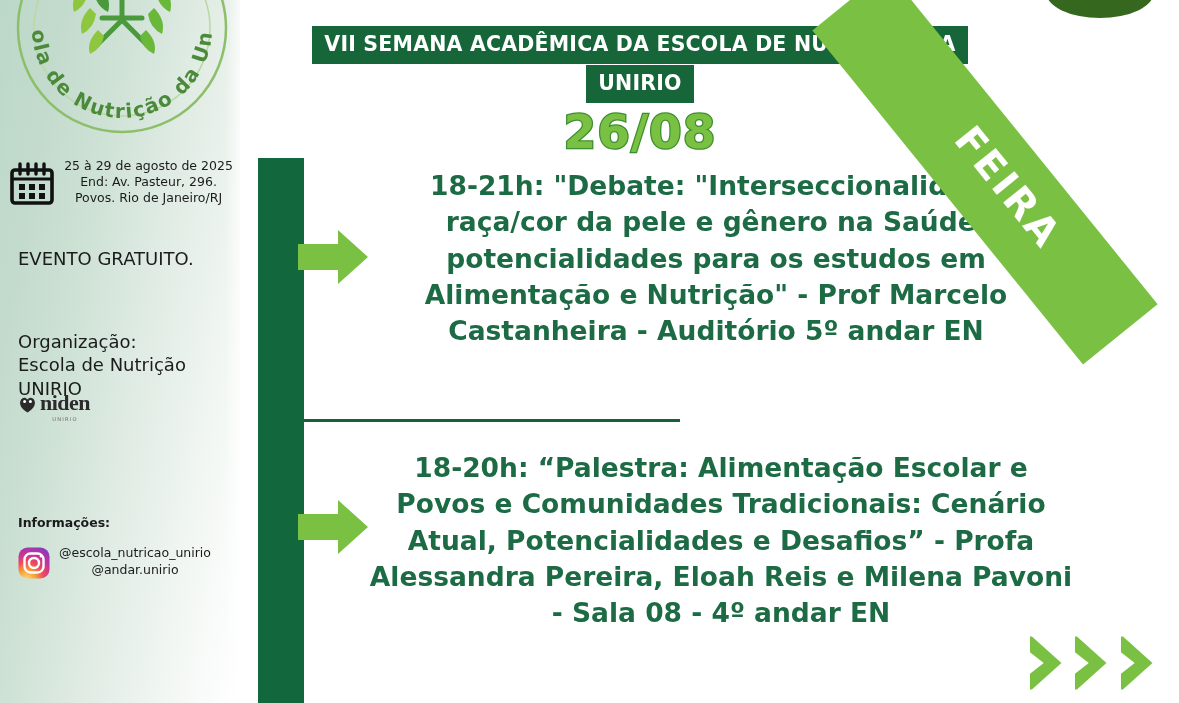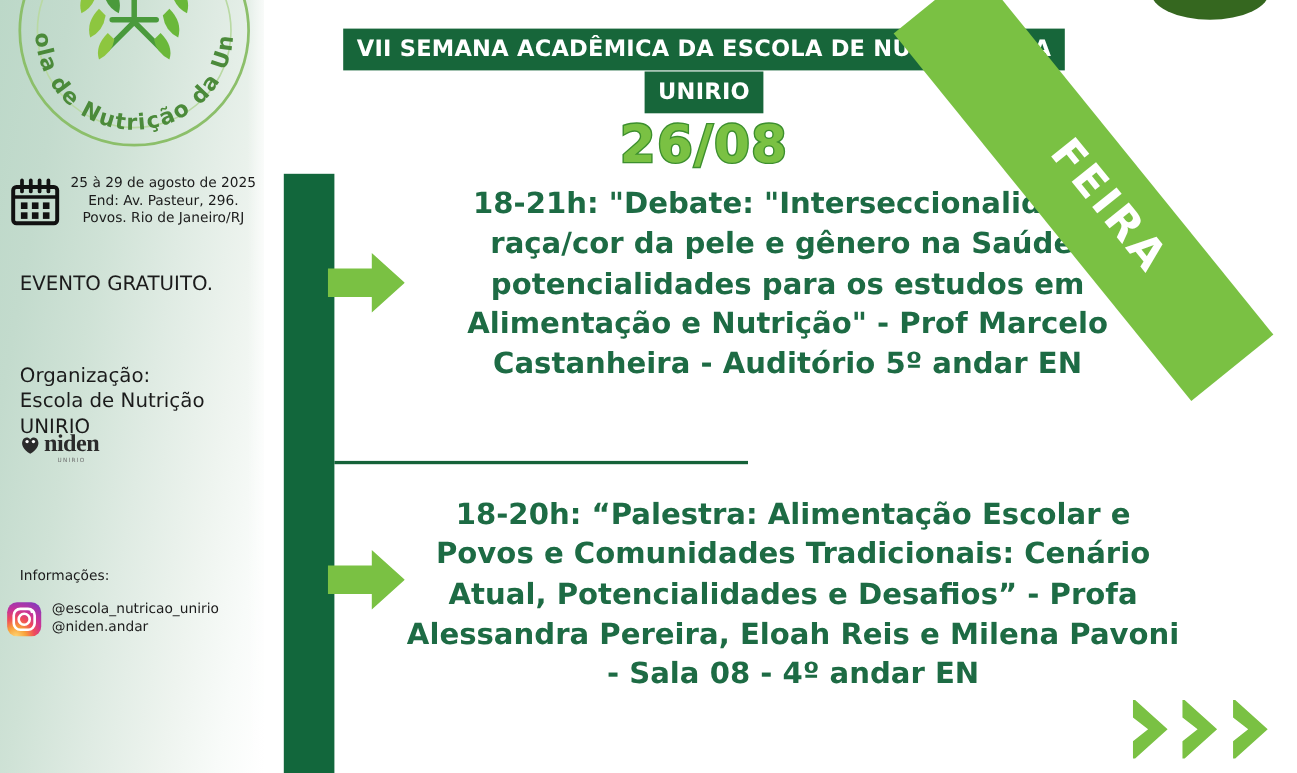"Informações:" .info-label { font-weight: none -> bold }
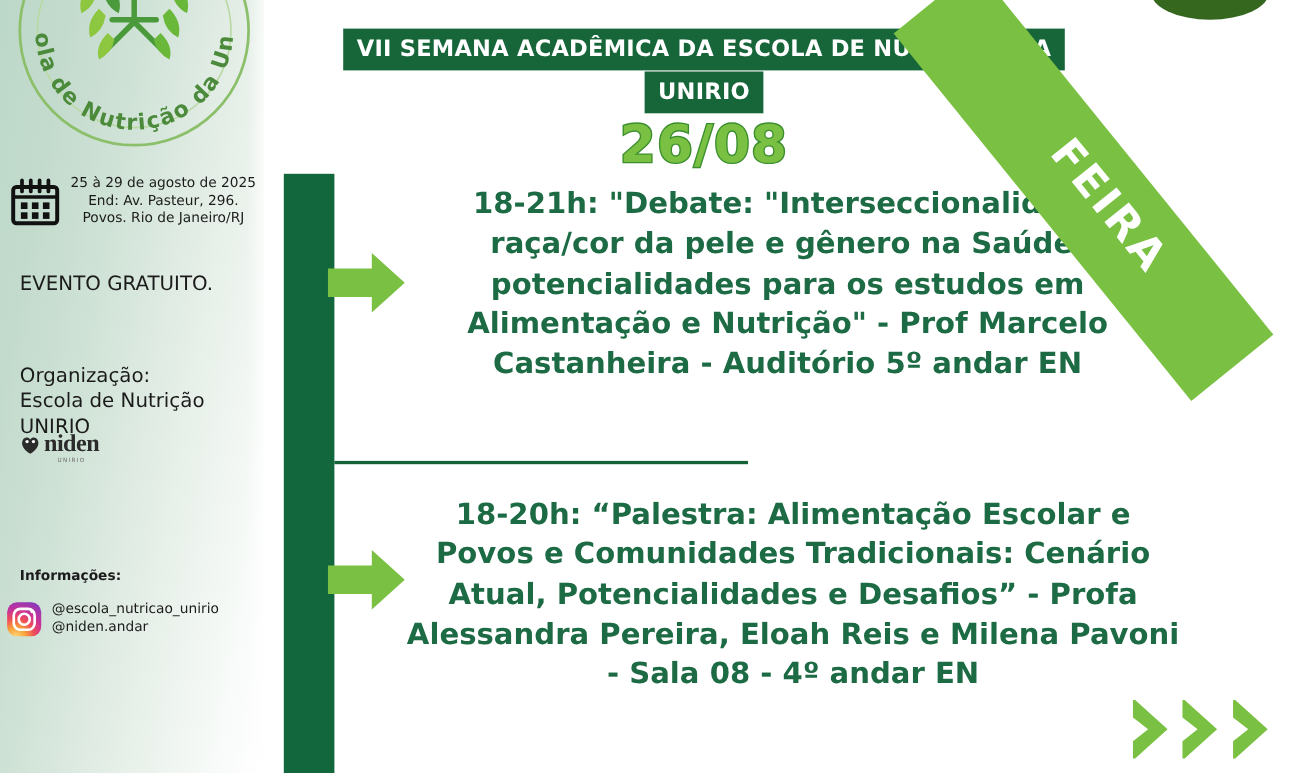"@escola_nutricao_unirio" .ig-row { left: 6px -> 18px; text-align: none -> center }
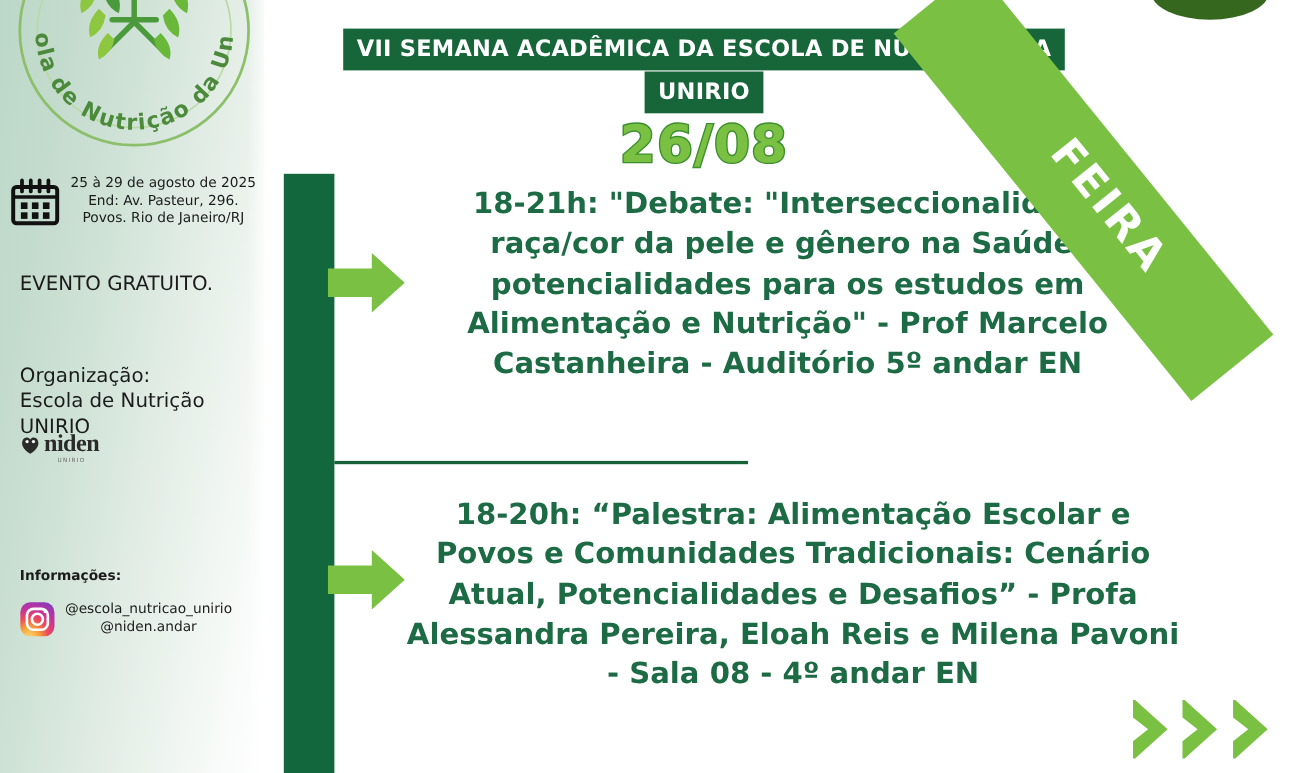"@niden.andar" span { text: @niden.andar -> @andar.unirio }
